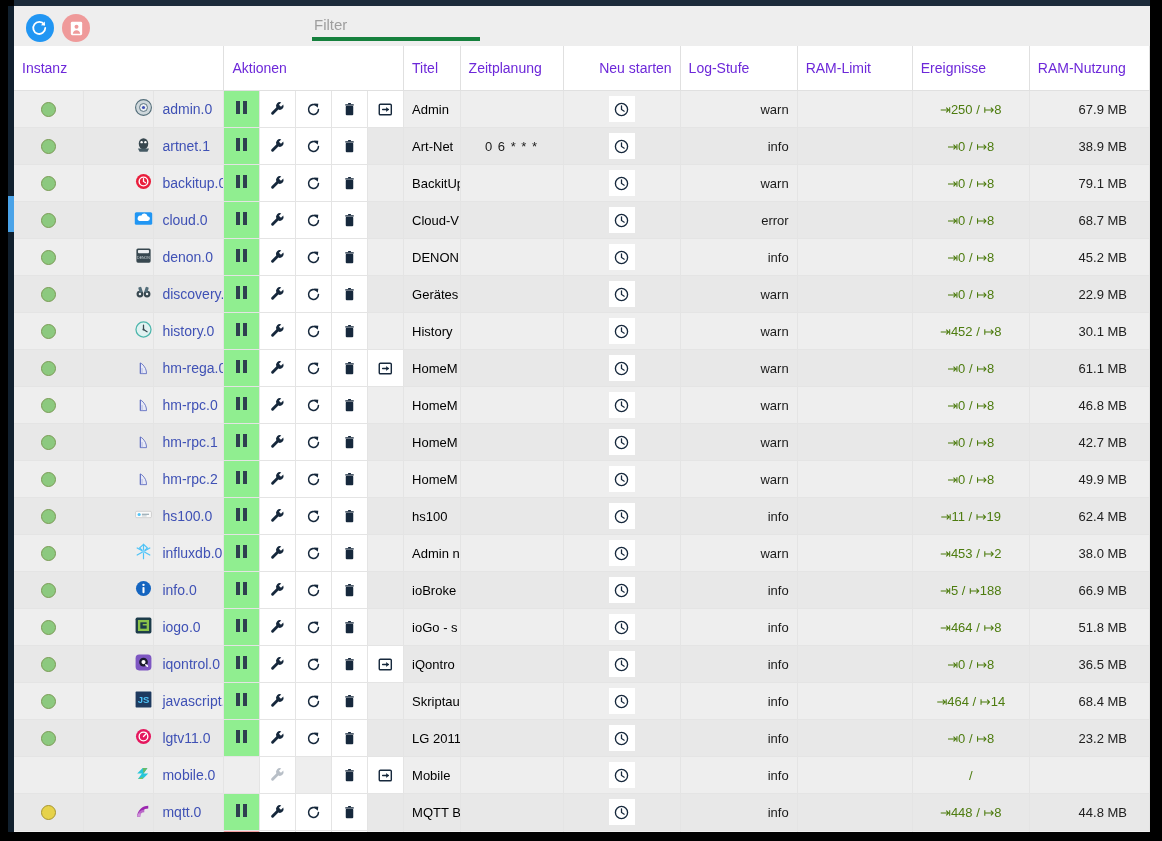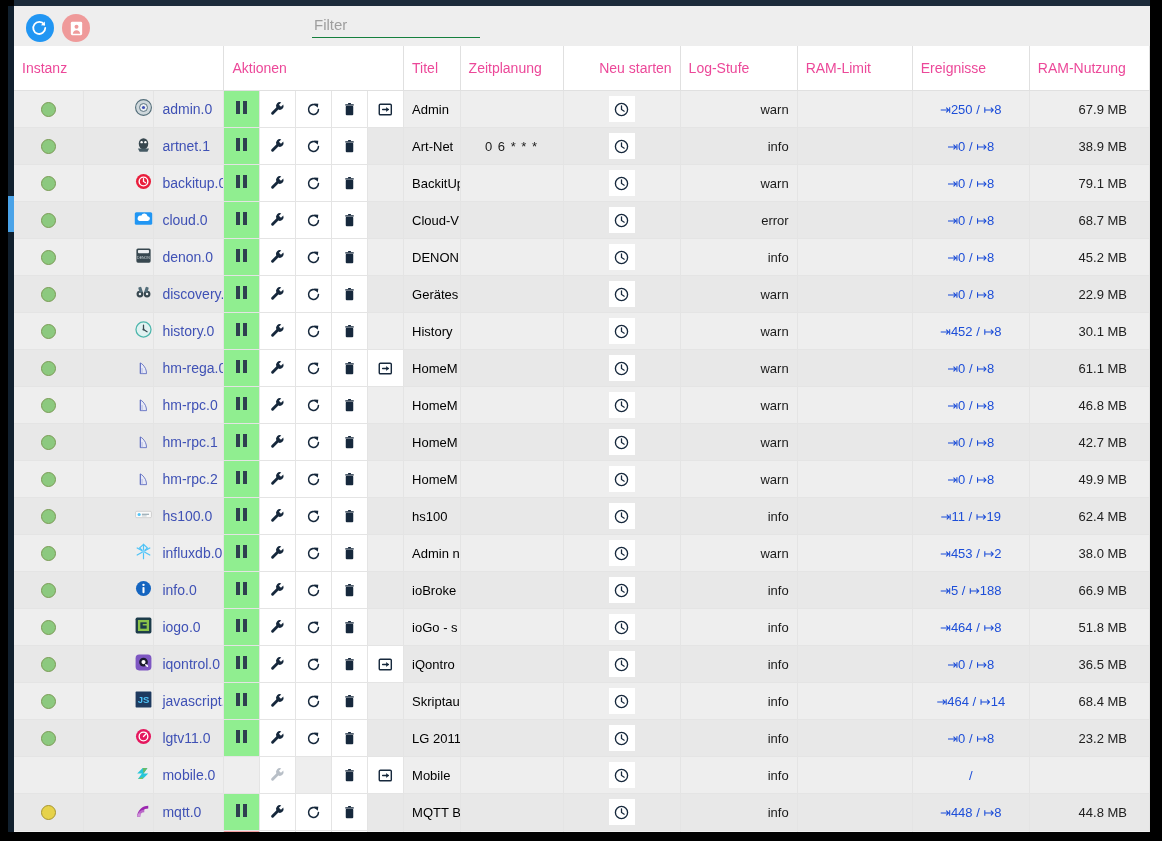"Filter" #filter-wrap { border-bottom: 1px solid #15803d -> 4px solid #15803d }
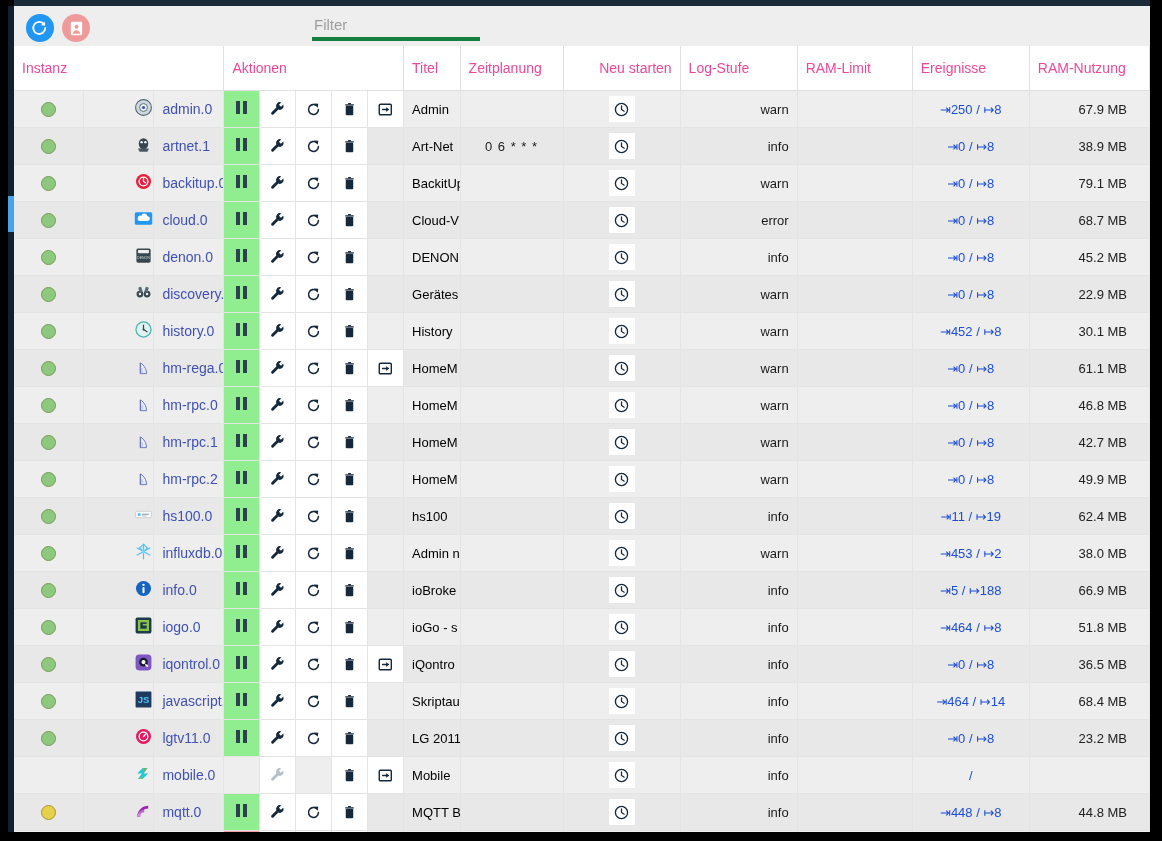"Instanz" table#grid thead th { color: #ec4899 -> #6d28d9 }
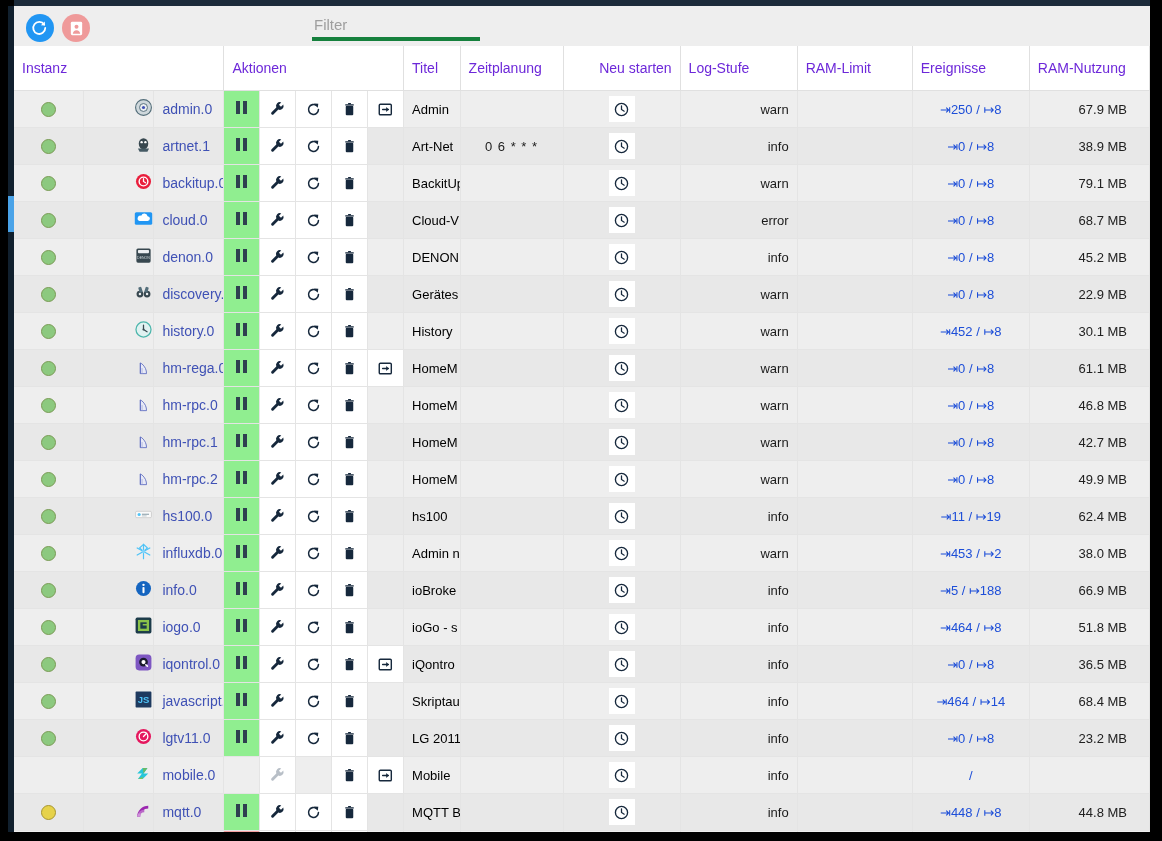"⇥250 / ↦8" .ev { color: #1d4ed8 -> #4d7c0f }
